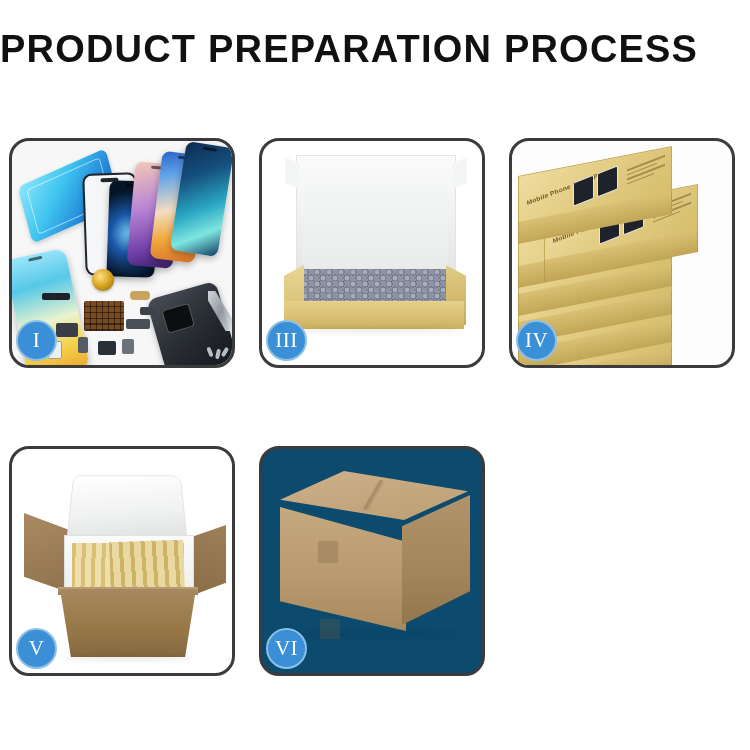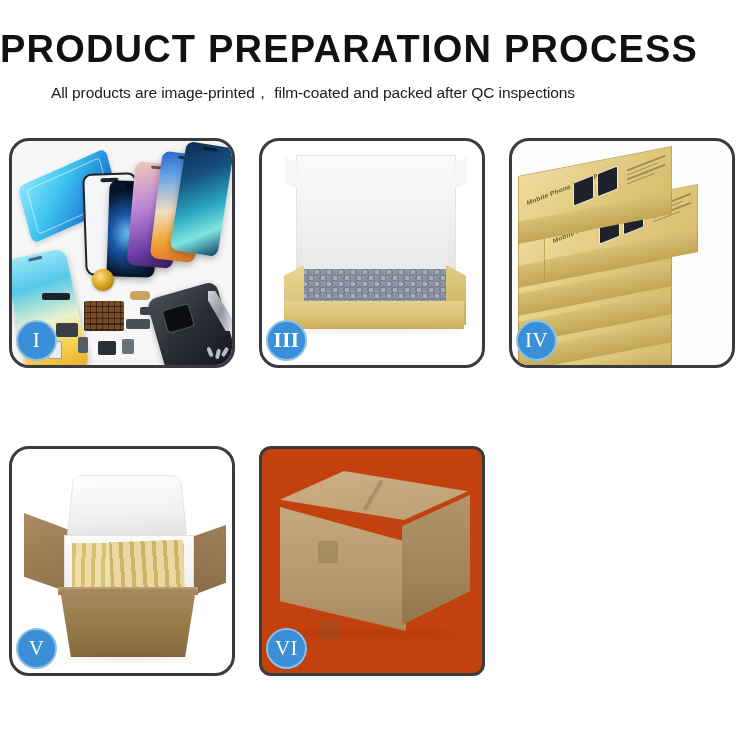"All products are image-printed，" p.subtitle { html: <p>All products are image-printed， film-coated and packed after QC inspections</p> -> none }
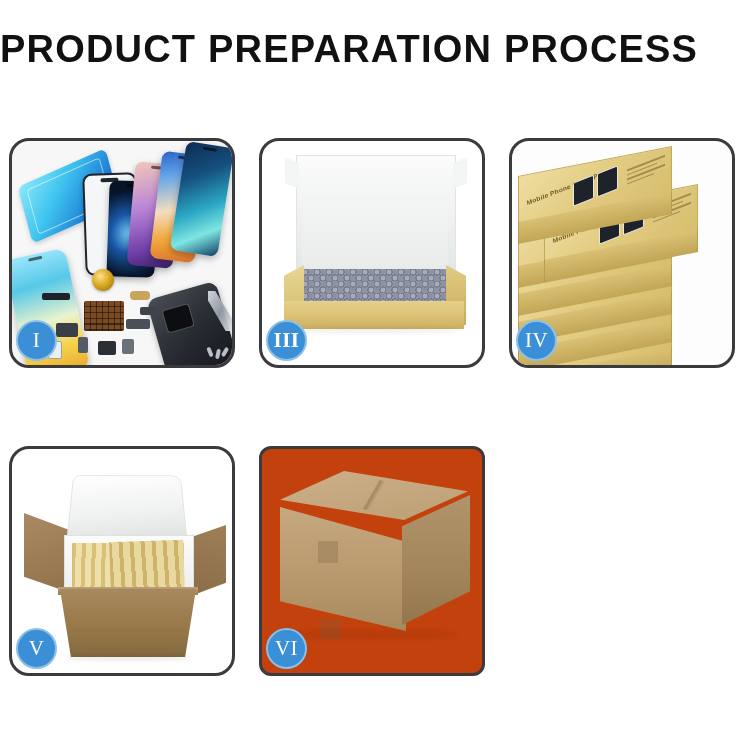"III" .p3 { font-weight: bold -> none }
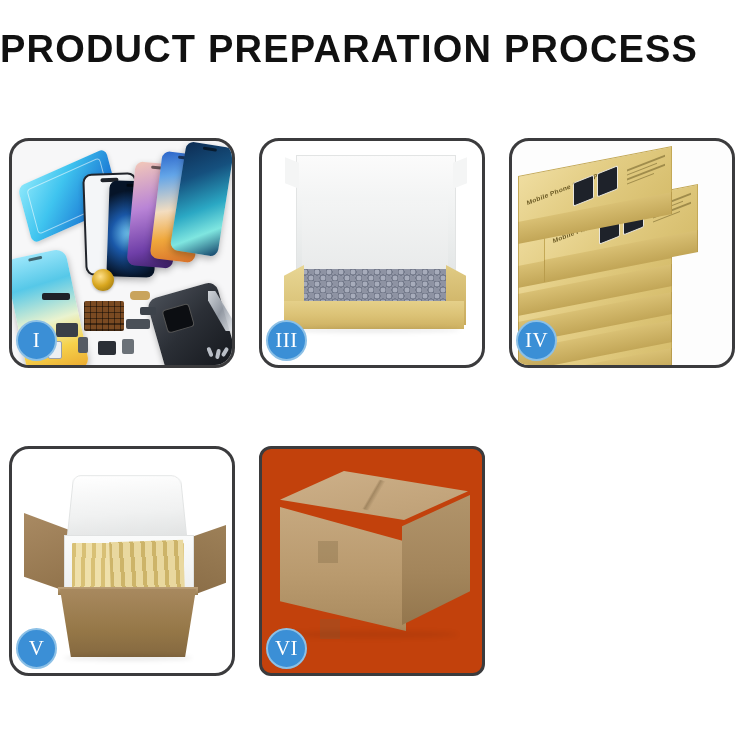"VI" .p6 { background: #c2410c -> #0c4a6e; border-radius: 12px -> none }
